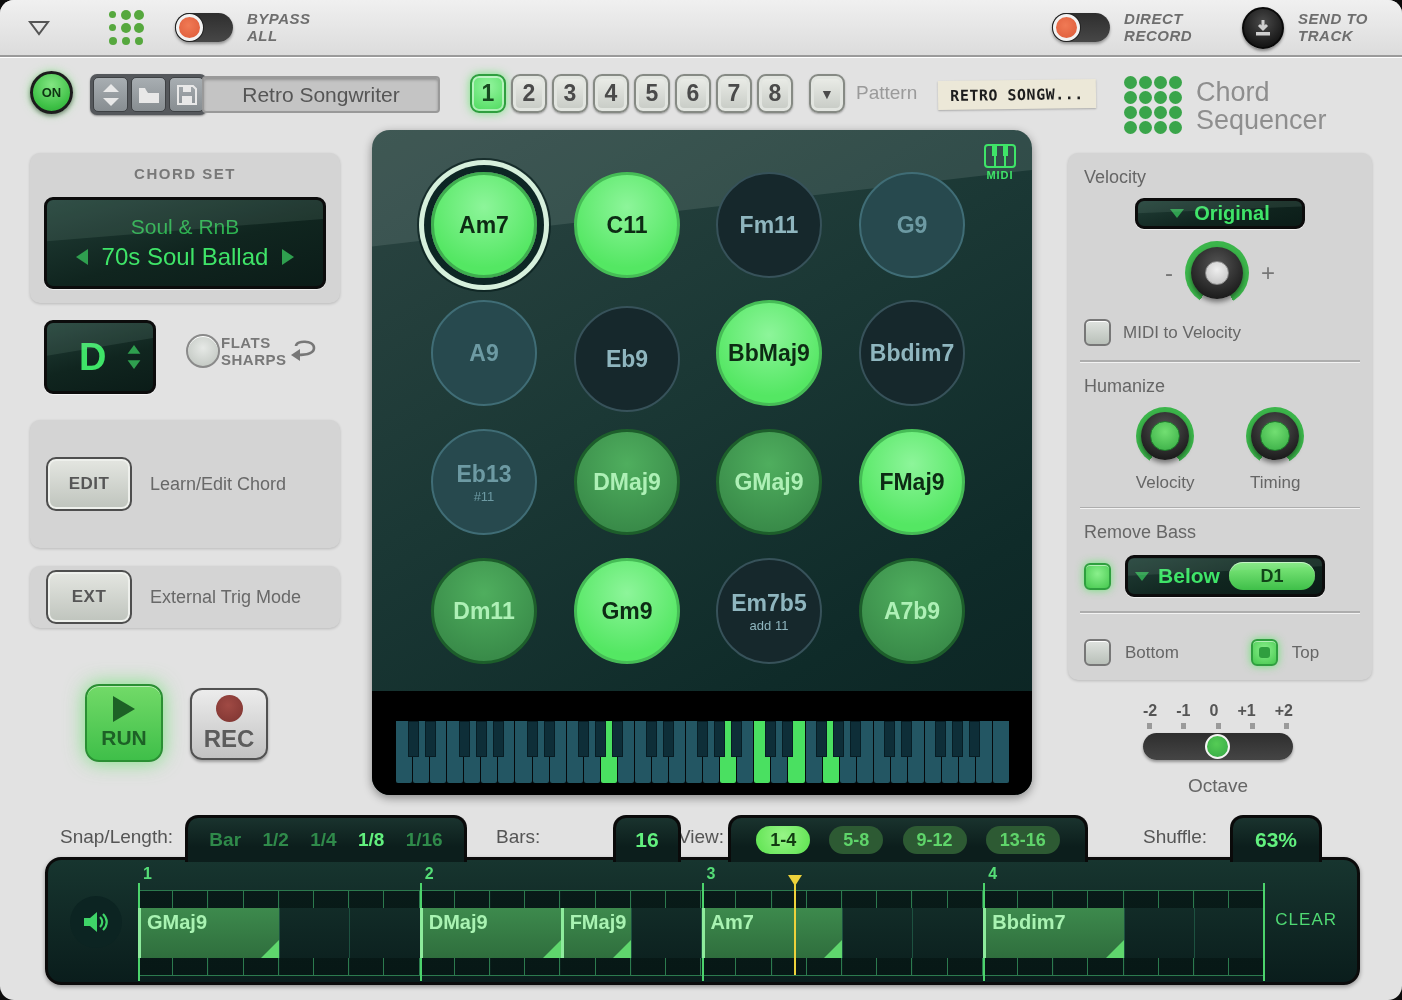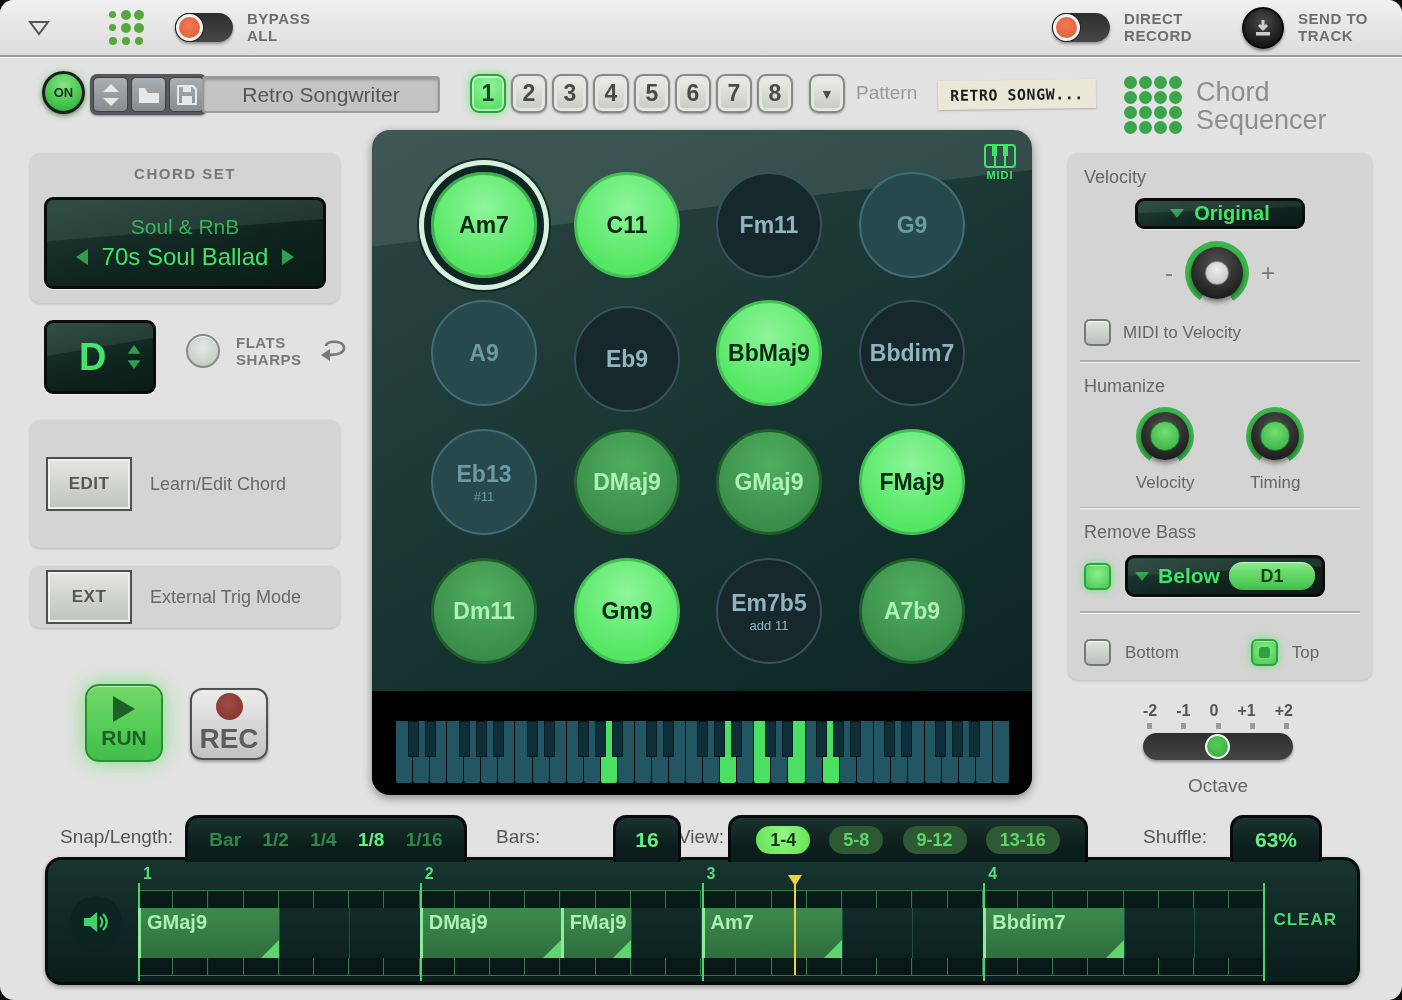"BYPASS" .topbar { font-style: none -> italic }
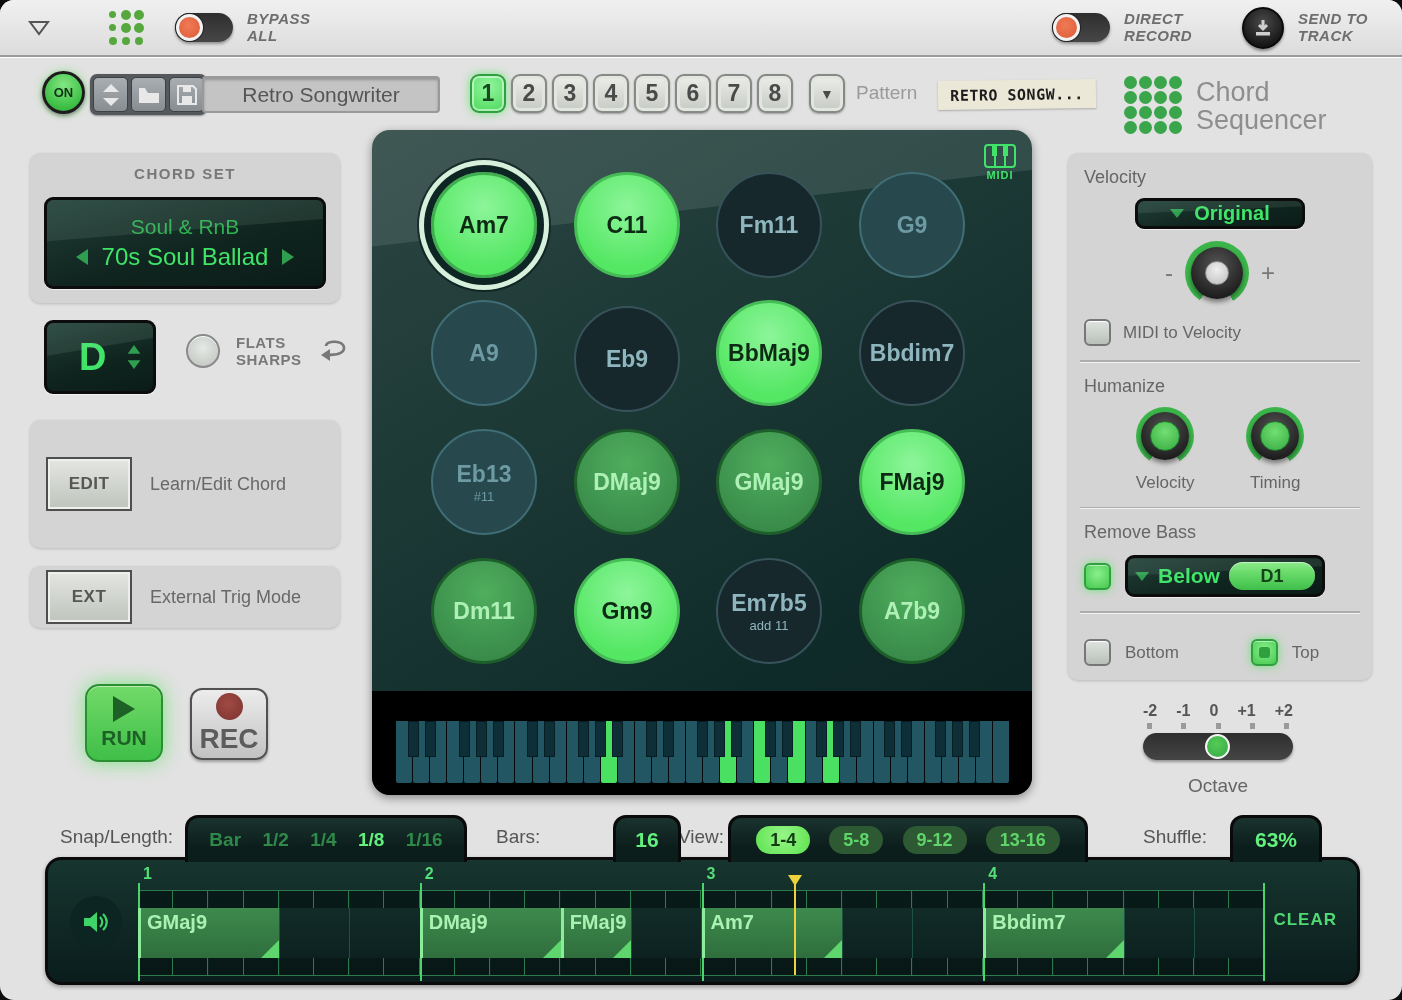"ON" .onbtn { margin-left: 12px -> none }
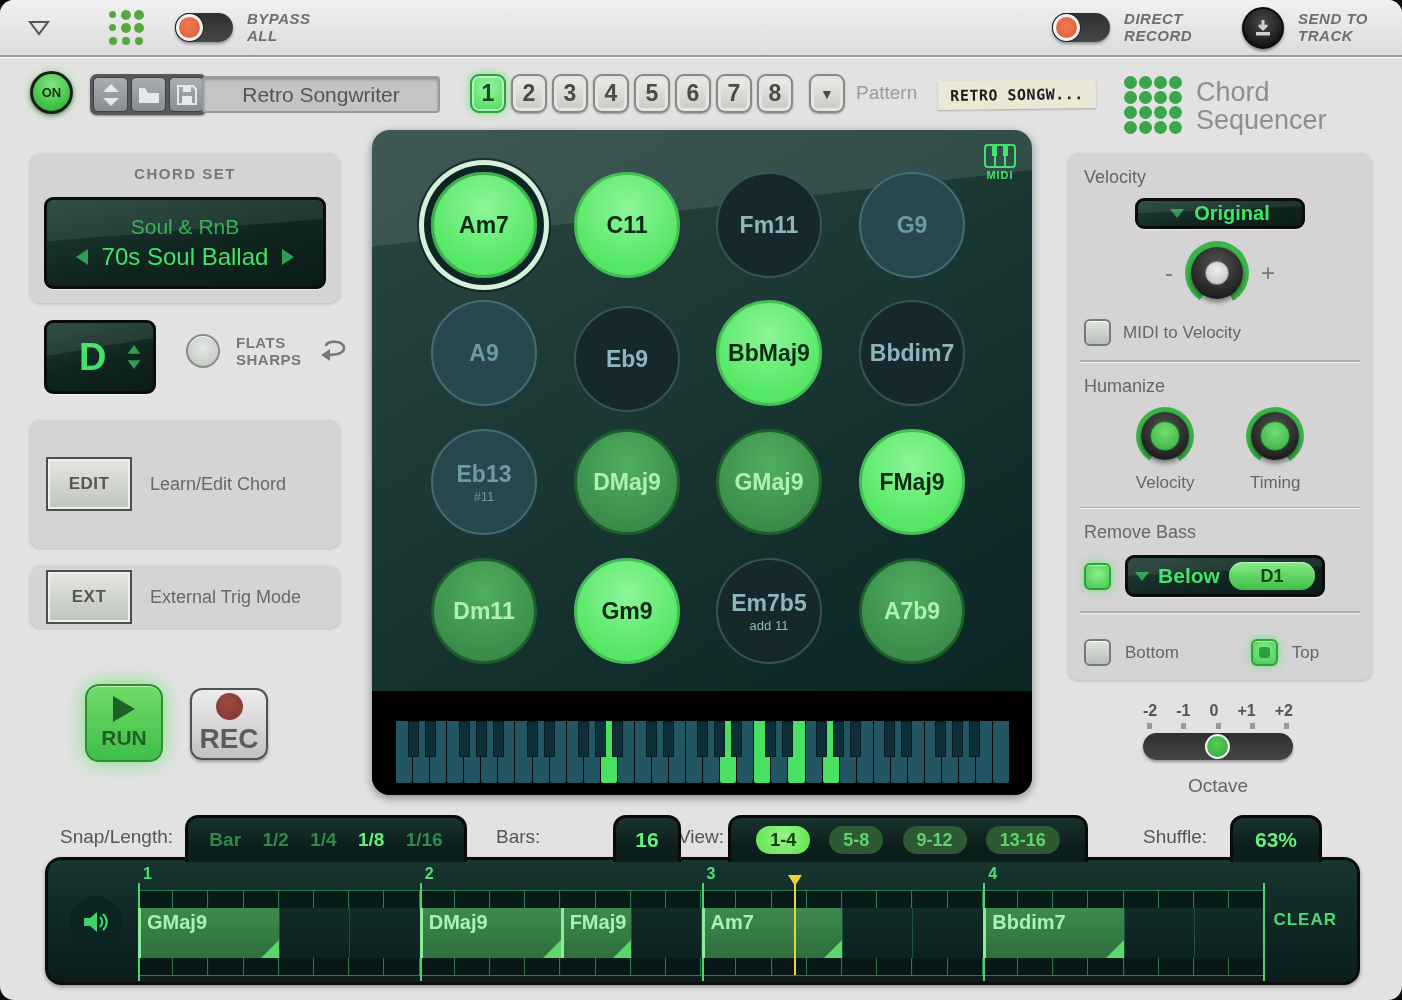"FLATS" .flats { gap: 16px -> 1px }
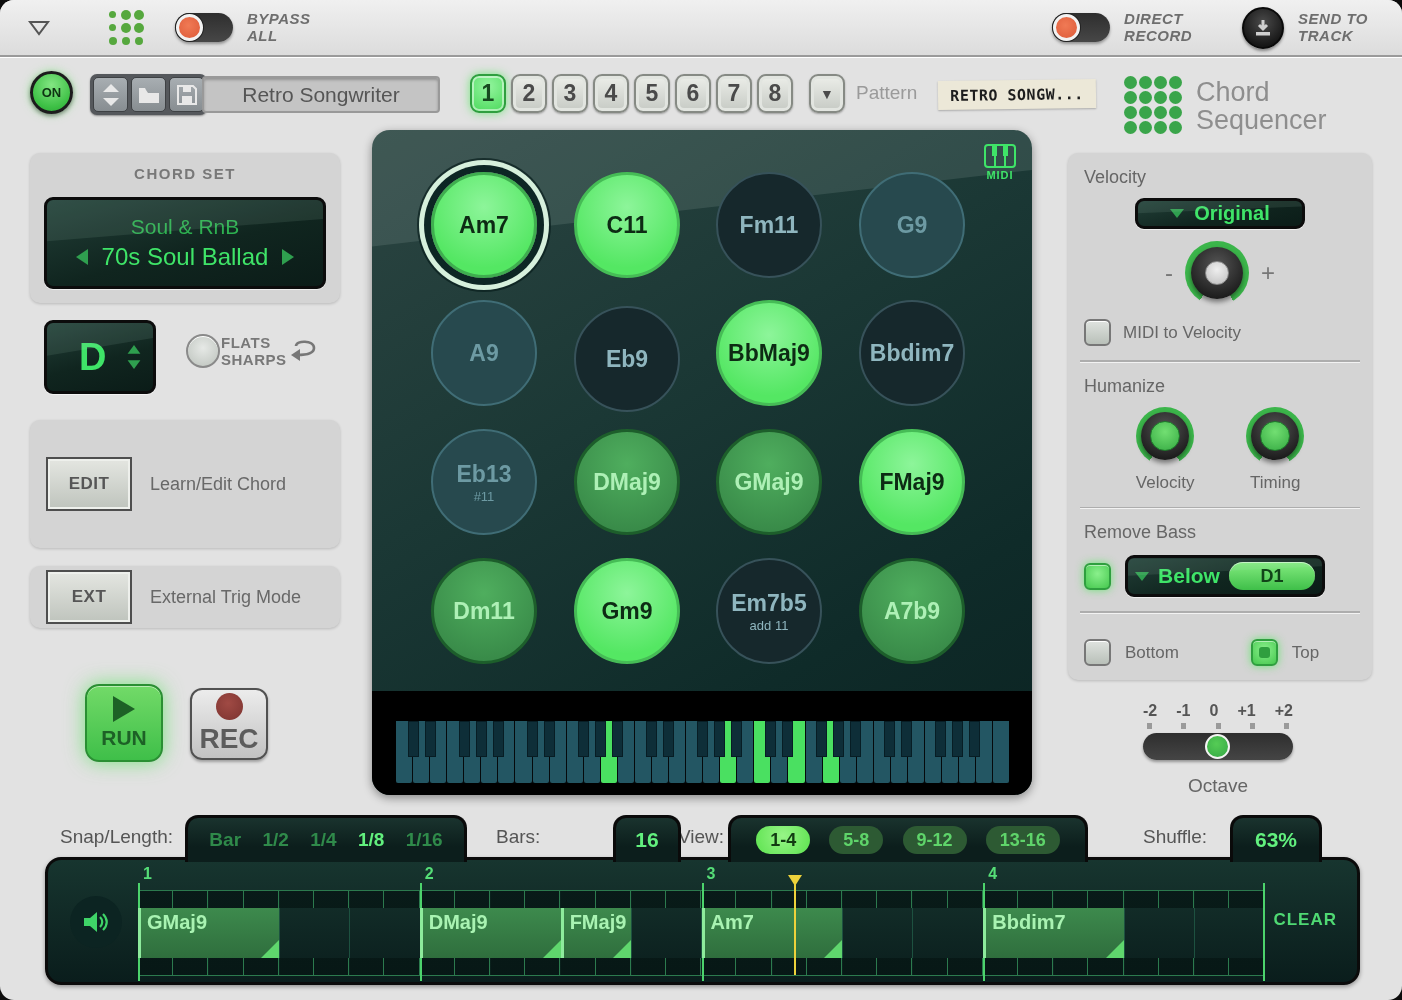"EDIT" .graybtn { border-radius: 0 -> 10px }
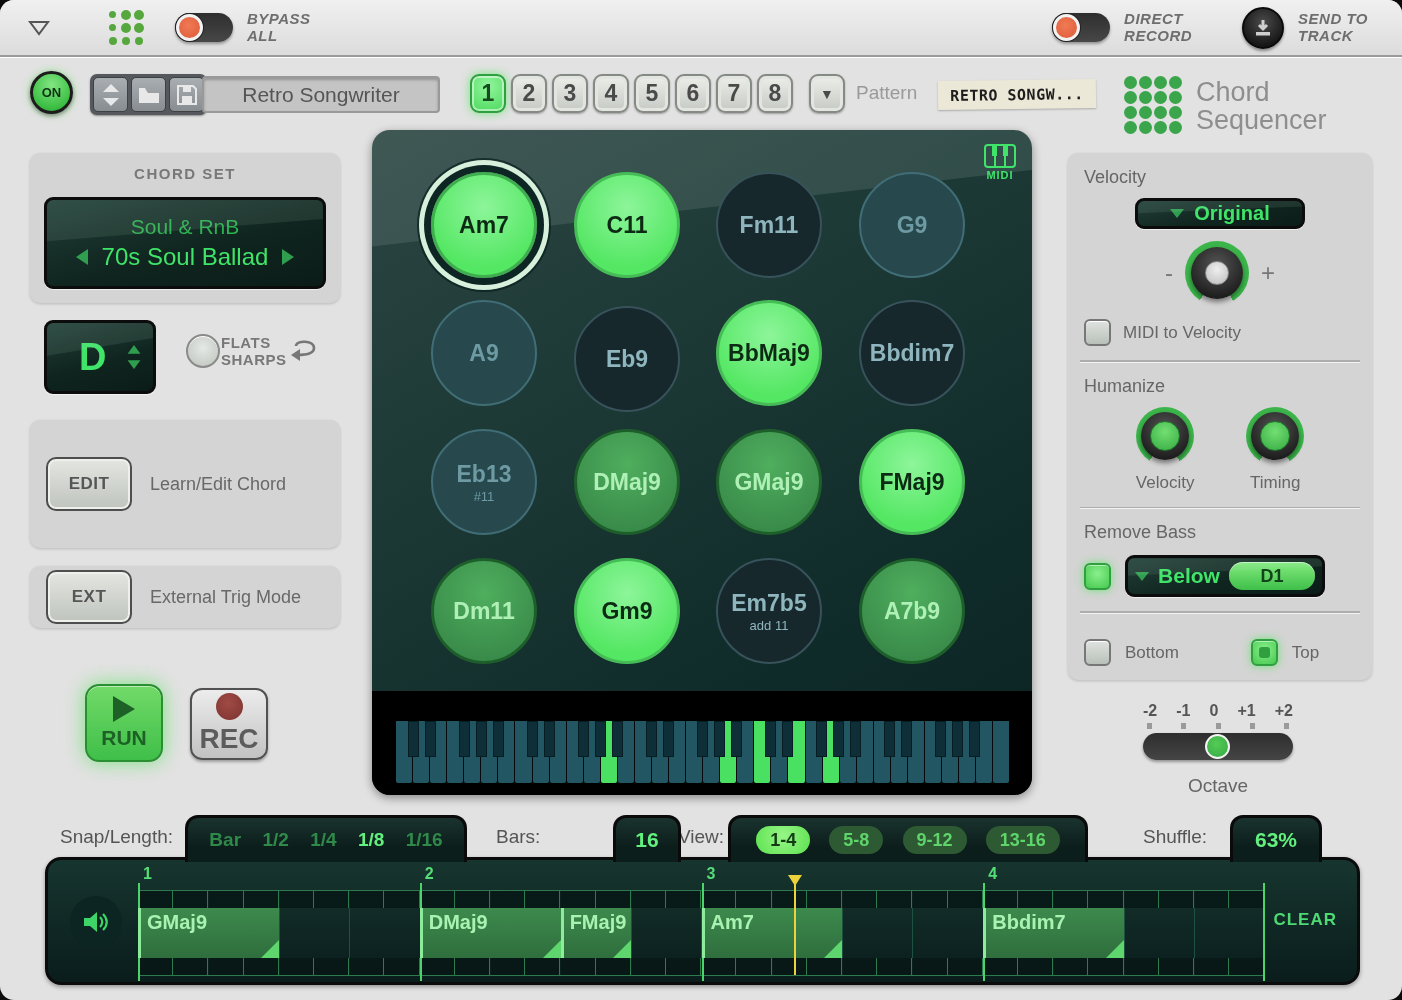"REC" .recbtn .t { font-size: 28px -> 24px }
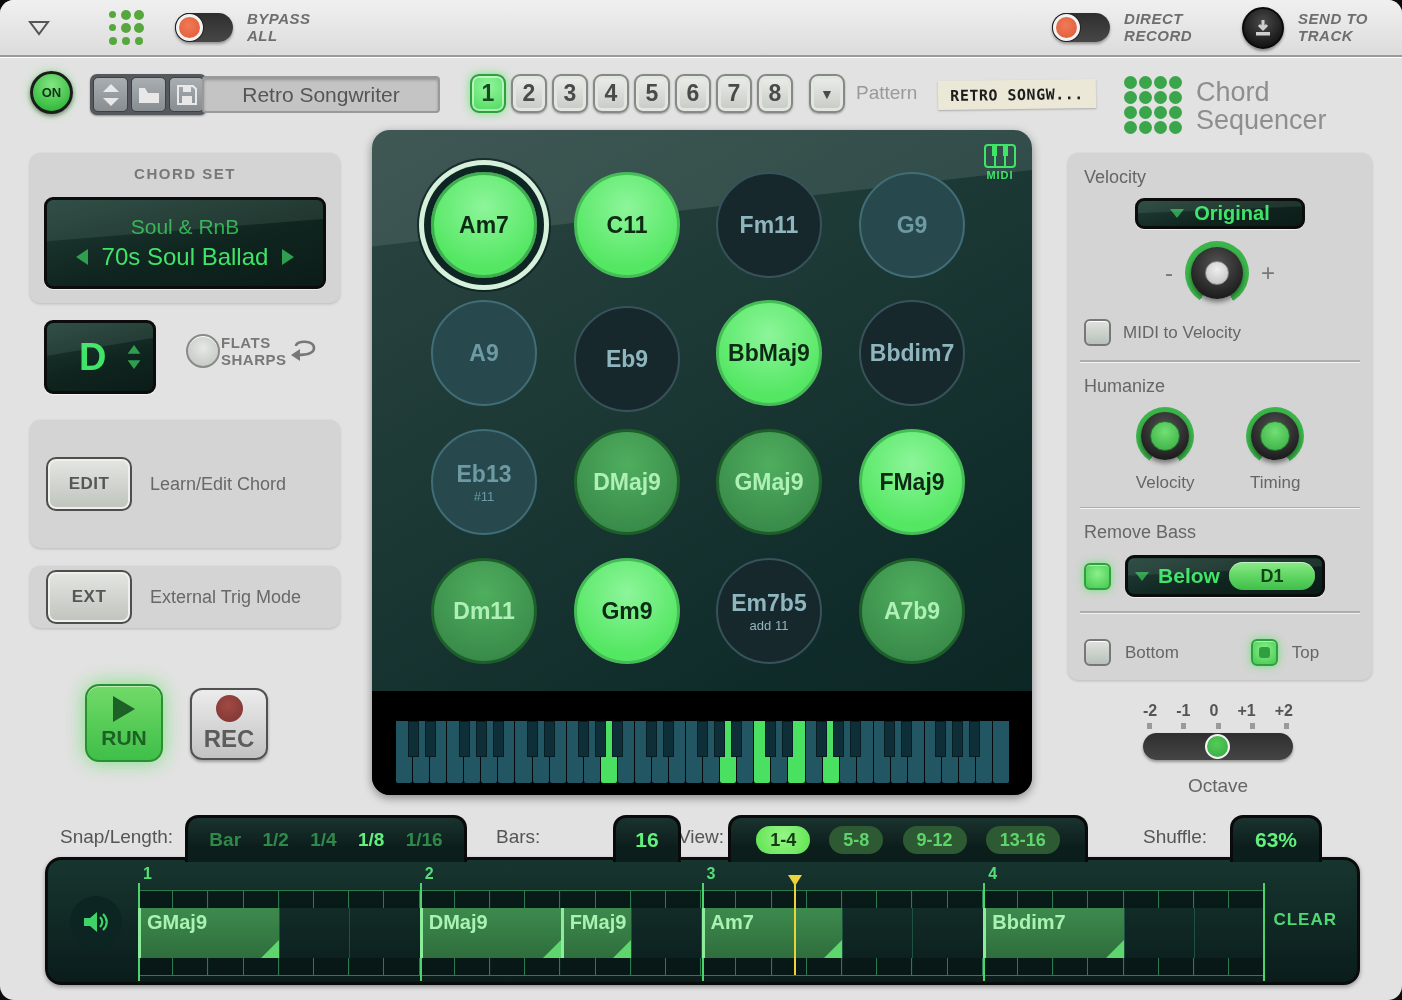"CLEAR" .clear { font-weight: bold -> normal }
